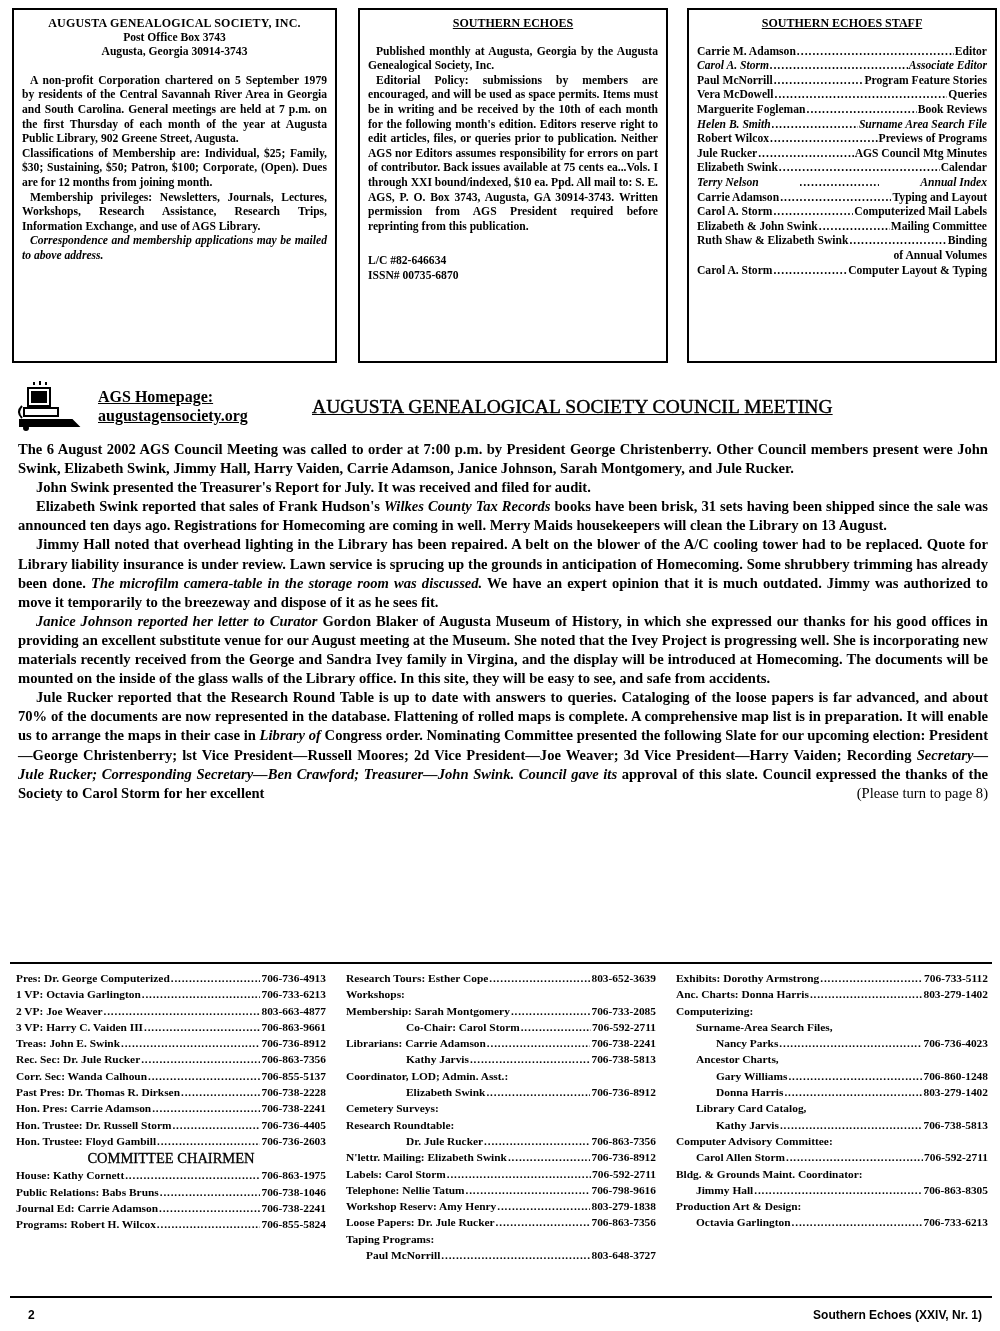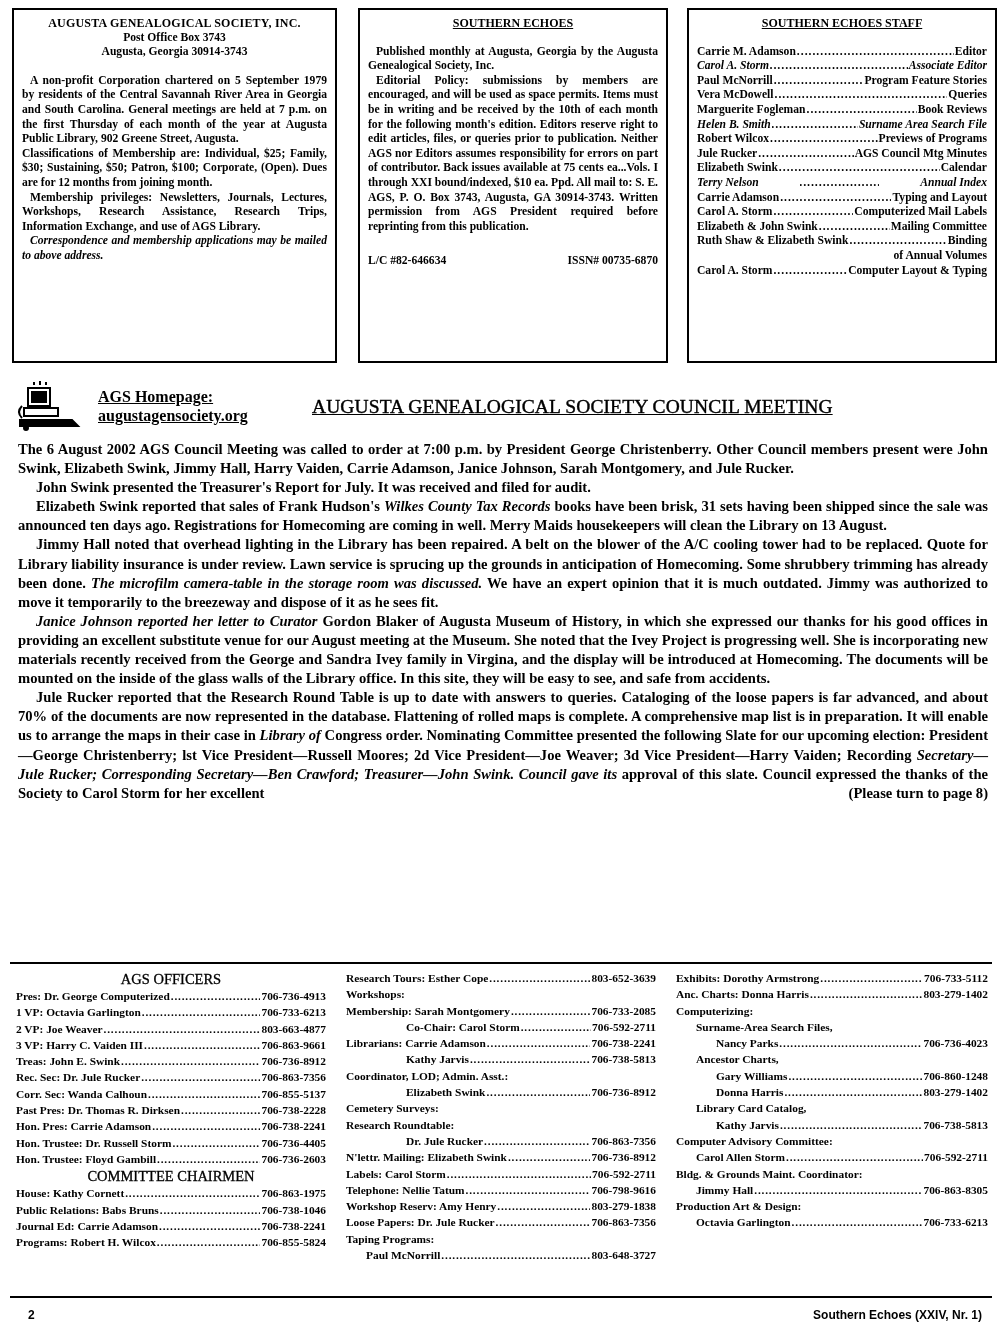"L/C #82-646634" .footline { flex-direction: none -> column; justify-content: space-between -> center }
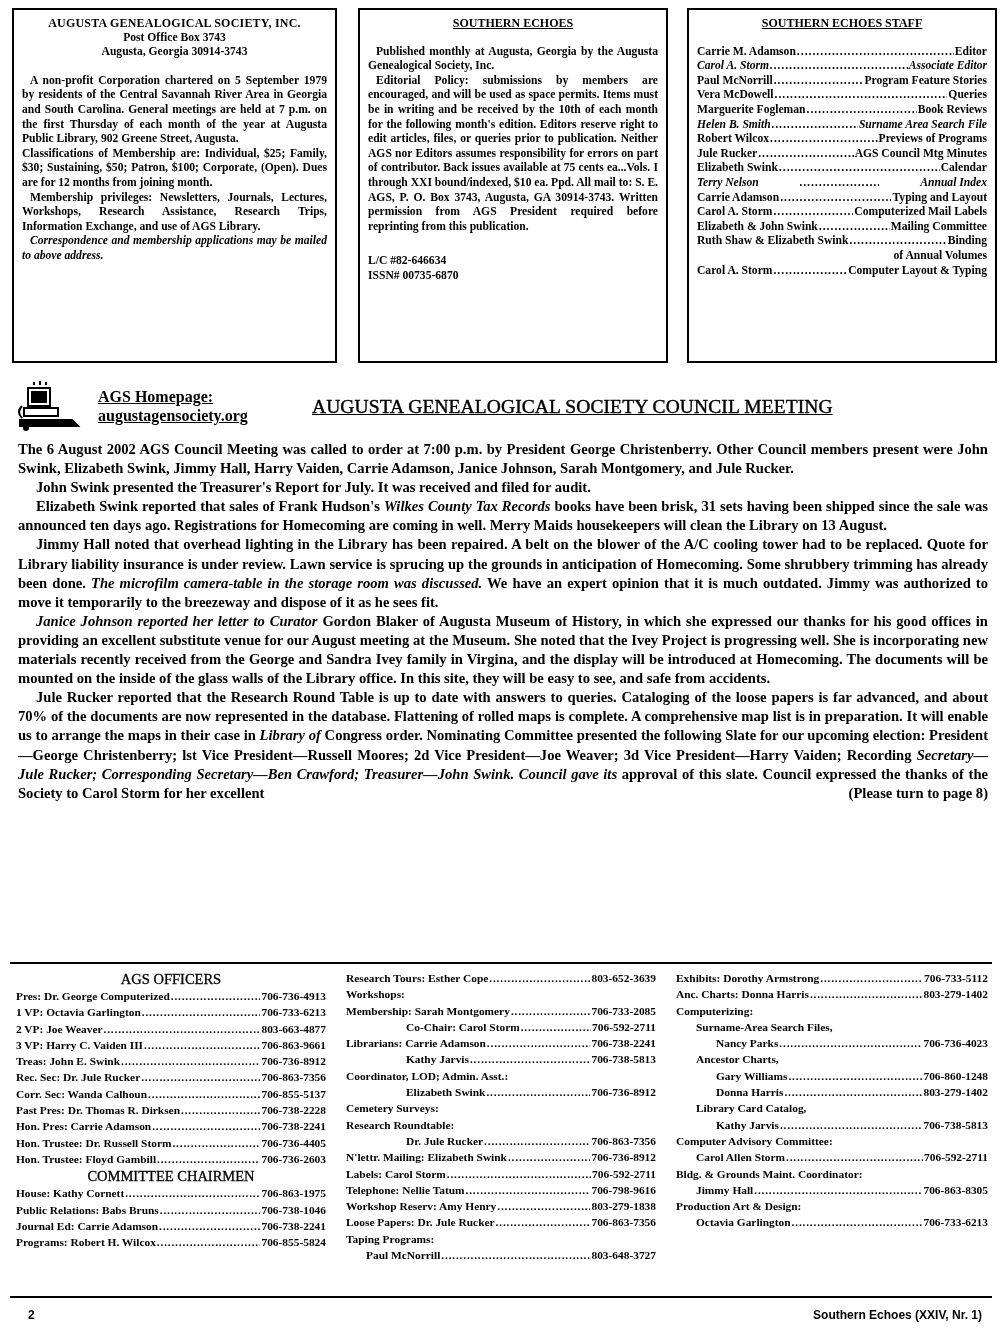"(Please turn to page 8)" #article .turn { font-weight: bold -> normal }
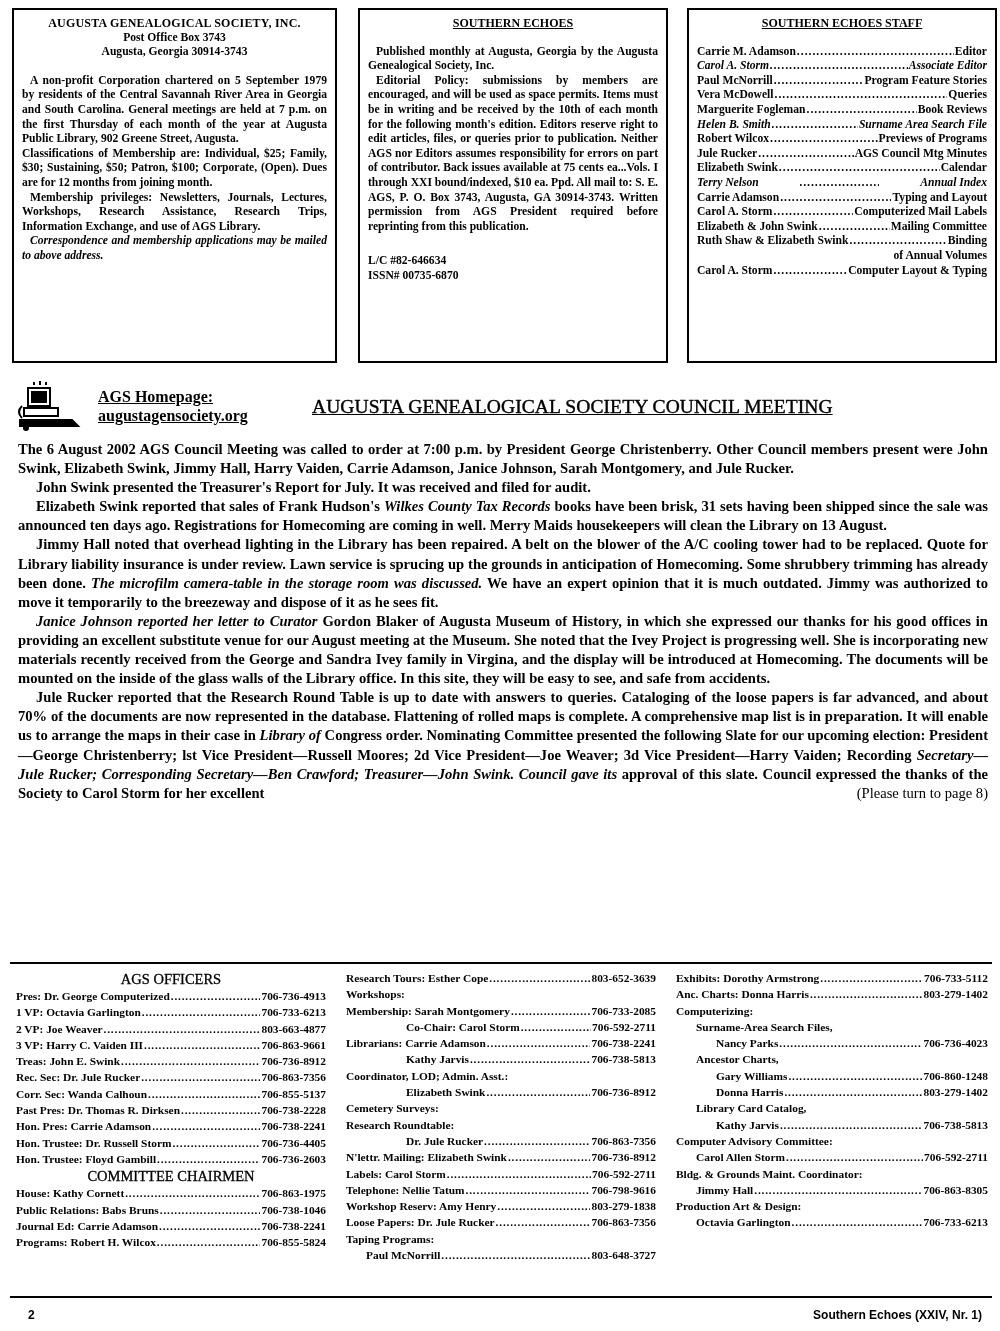"AGS OFFICERS" div.hd { html: <div>AGS OFFICERS</div> -> none }
